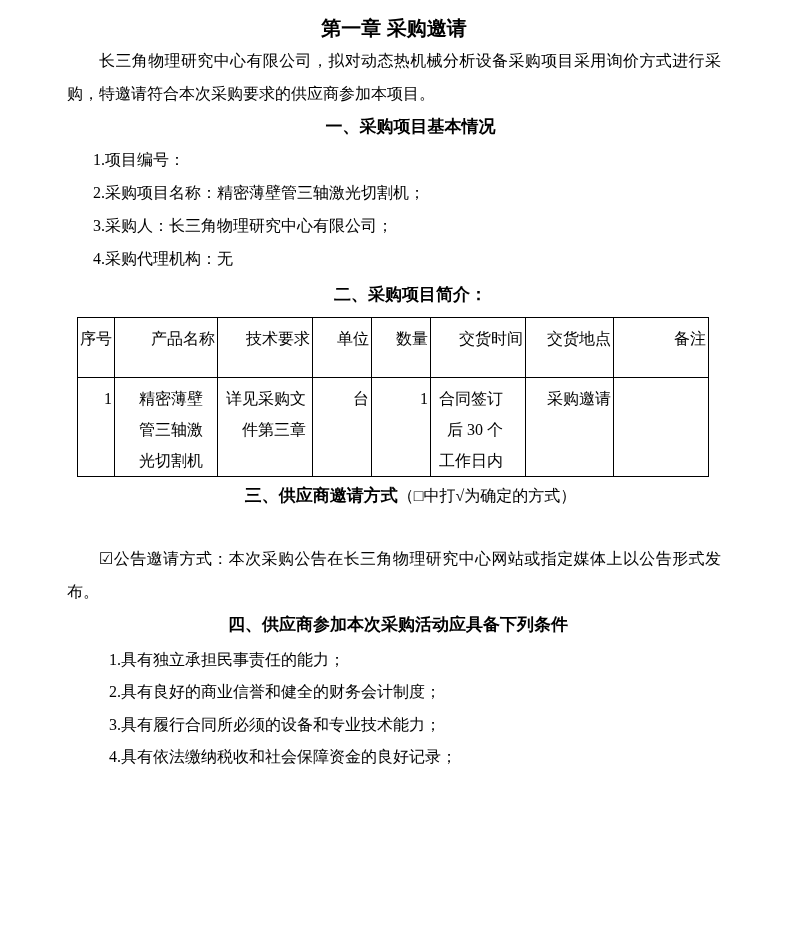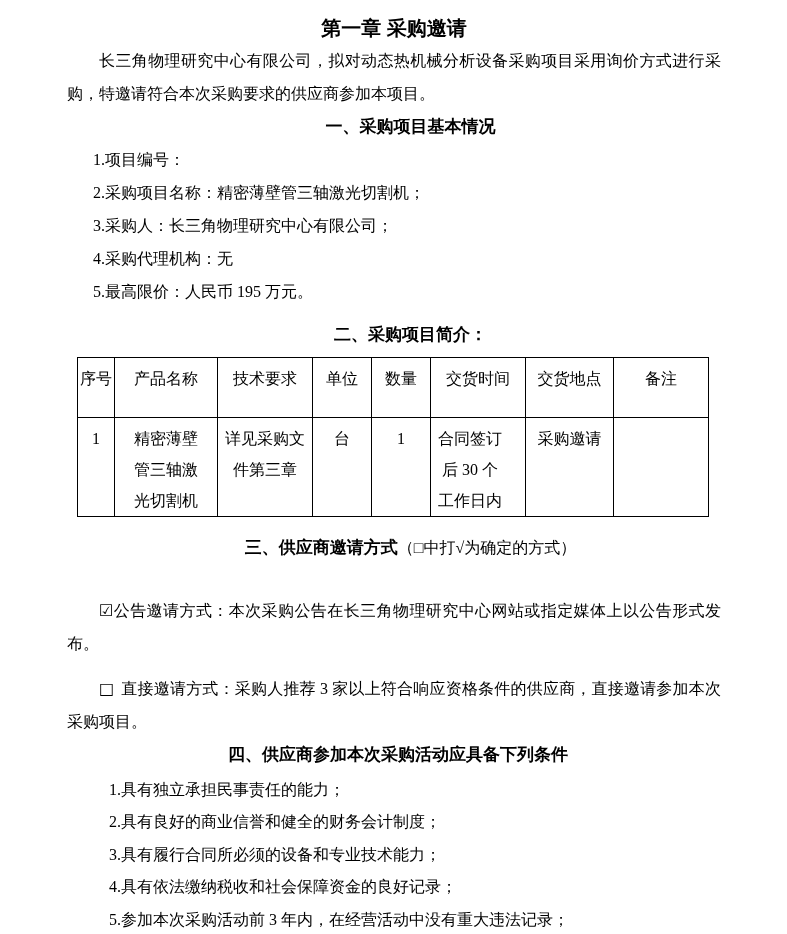"5.最高限价：人民币 195 万元。" div.item { html: <div>5.最高限价：人民币 195 万元。</div> -> none }
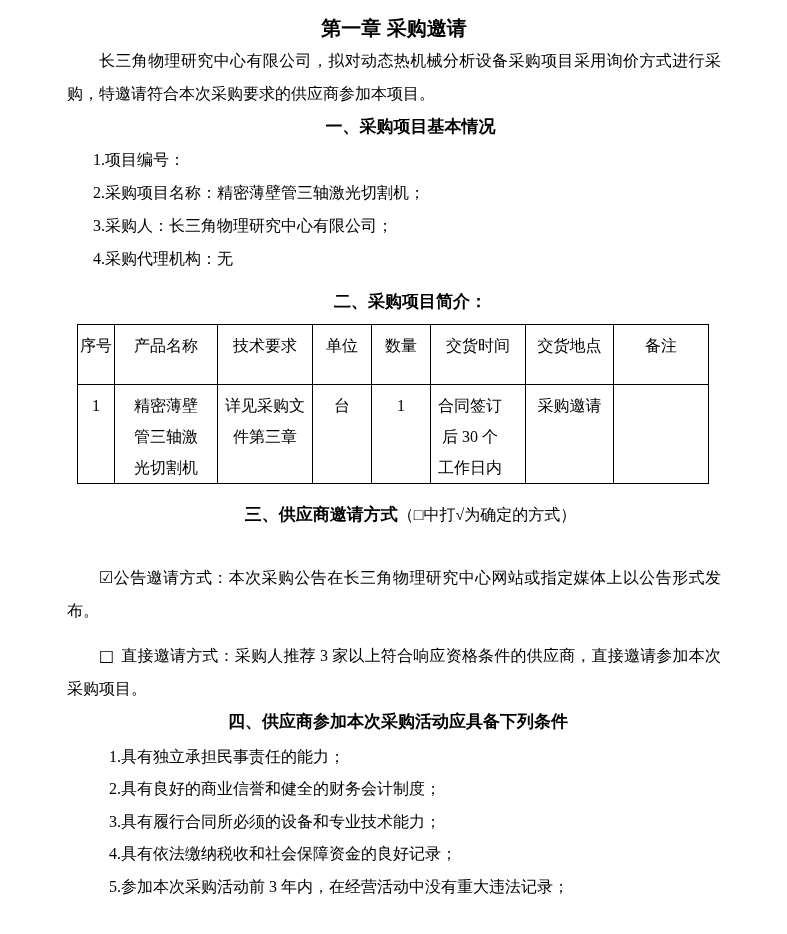"二、采购项目简介：" .mt-sec2 { margin-top: 10px -> 3px }
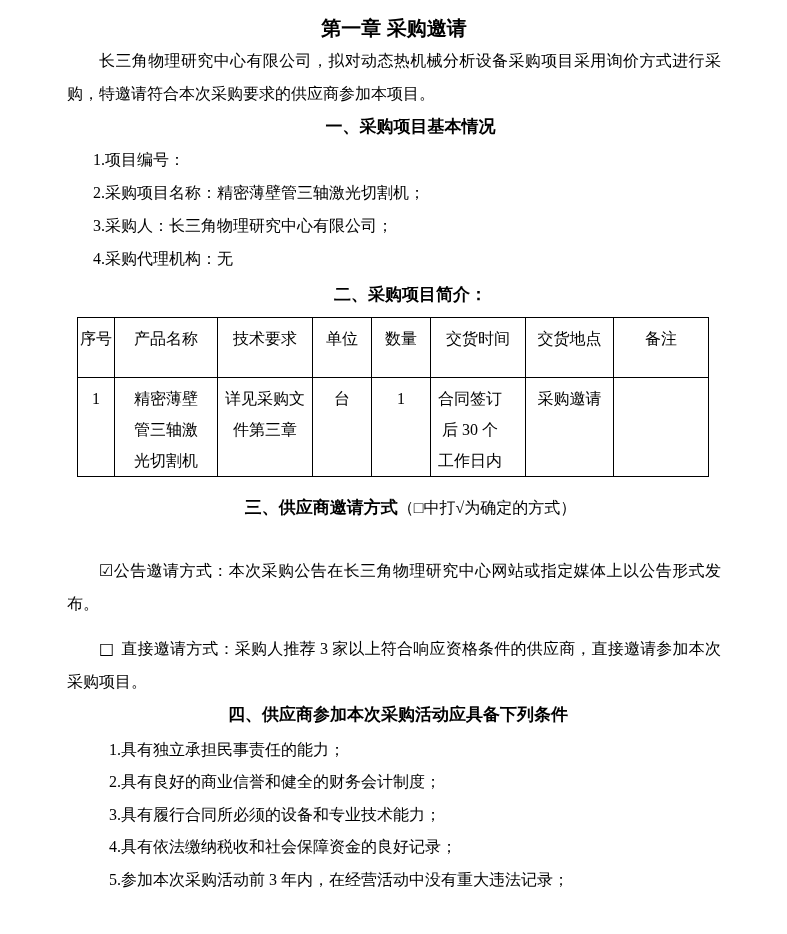"序号" .proc-table td { text-align: center -> right }
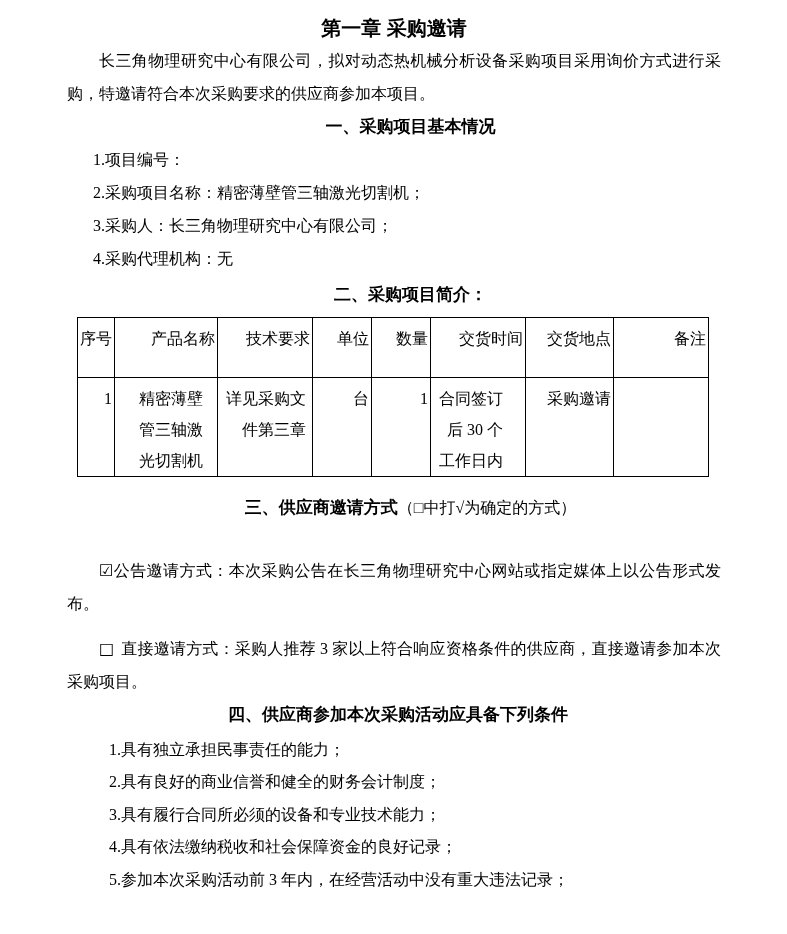"三、供应商邀请方式（□中打√为确定的方式）" .mt-sec3 { margin-top: 14px -> 2px }
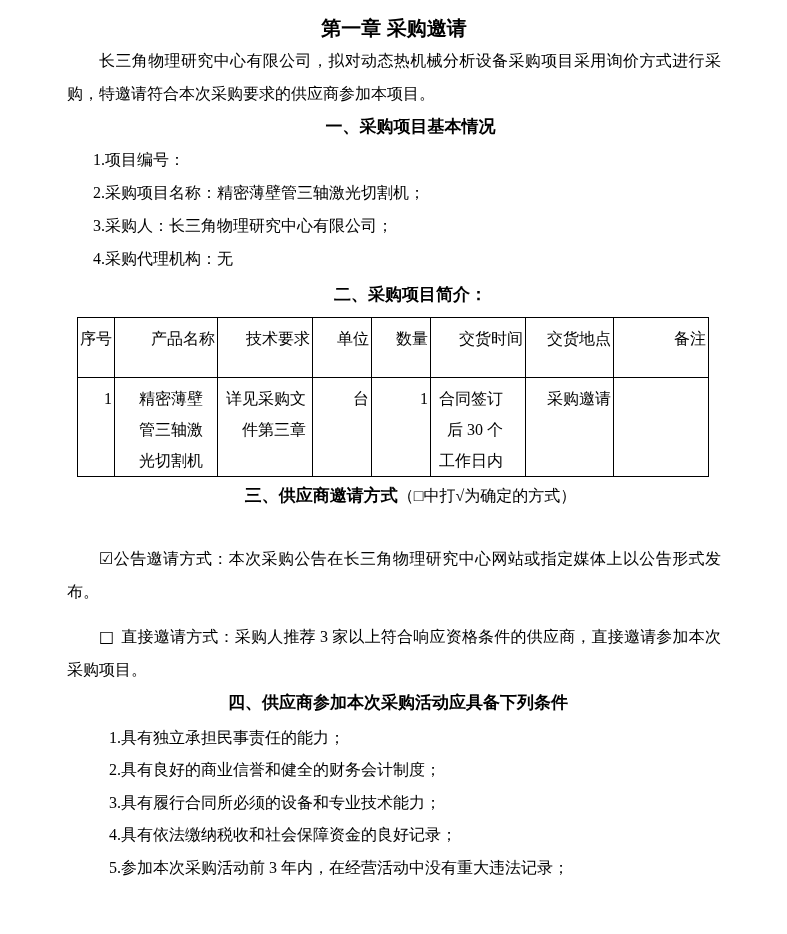"□ 直接邀请方式：采购人推荐 3" p.option { html: <p><span>□</span><span>直接邀请方式：采购人推荐 3 家以上符合响应资格条件的供应商，直接邀请参加本次采购项目。</span></p> -> none }
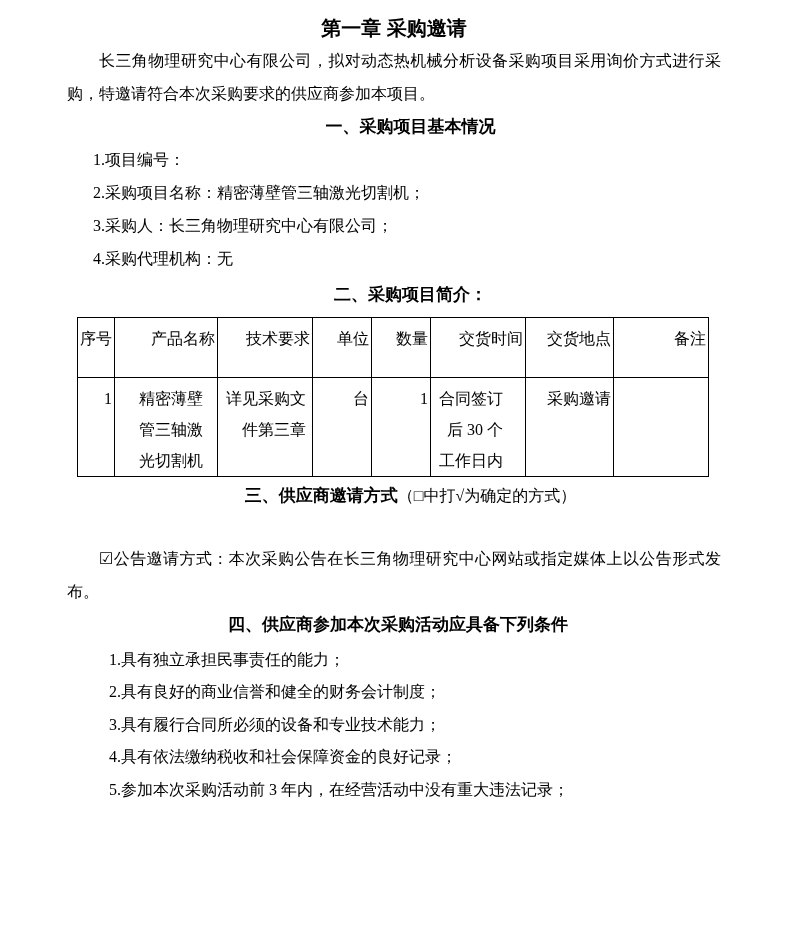"5.参加本次采购活动前 3 年内，在经营活动中没有重大违法记录；" div.item { html: <div>5.参加本次采购活动前 3 年内，在经营活动中没有重大违法记录；</div> -> none }
